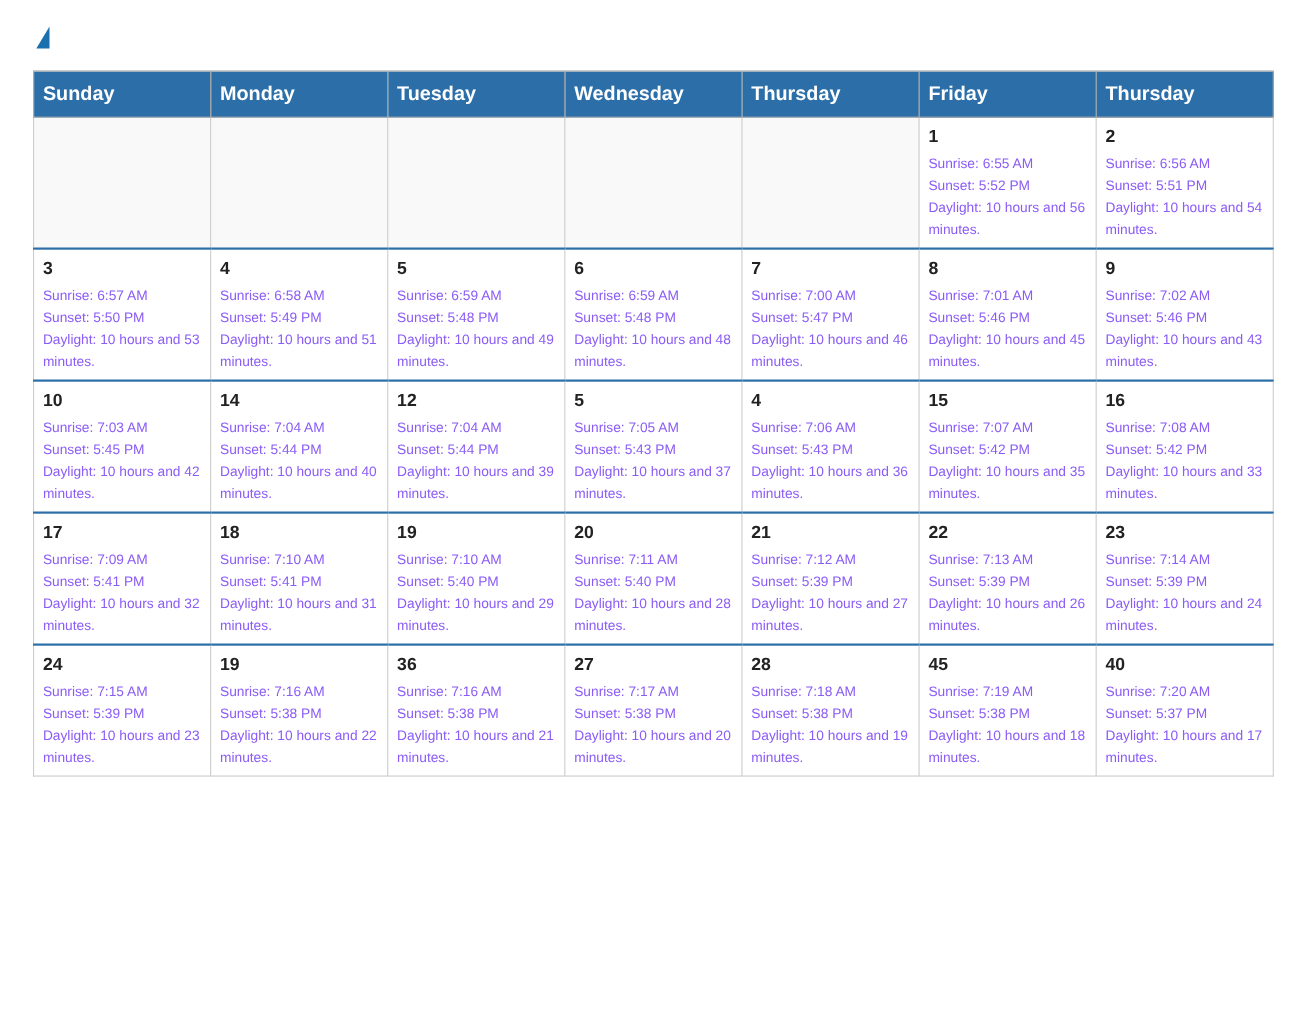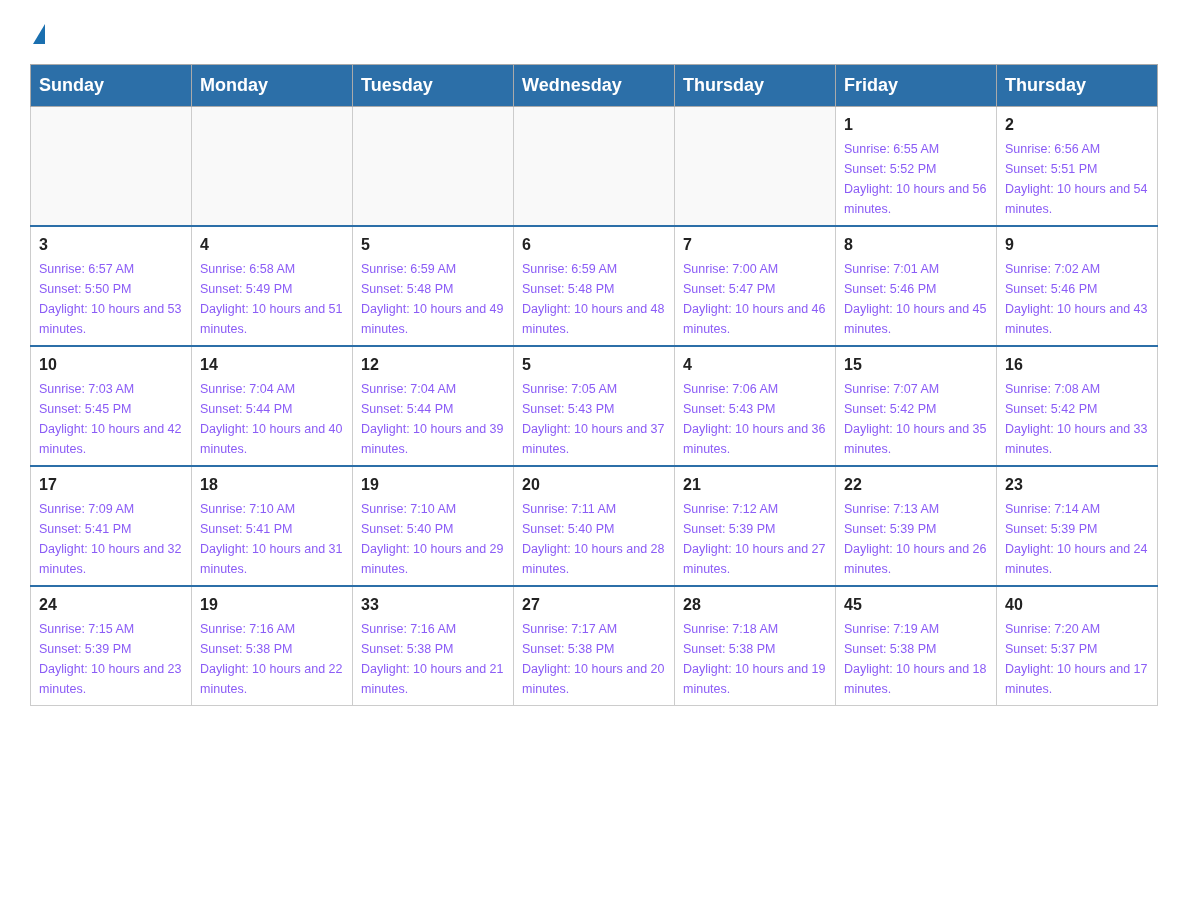"33" span.day-number { text: 33 -> 36 }
